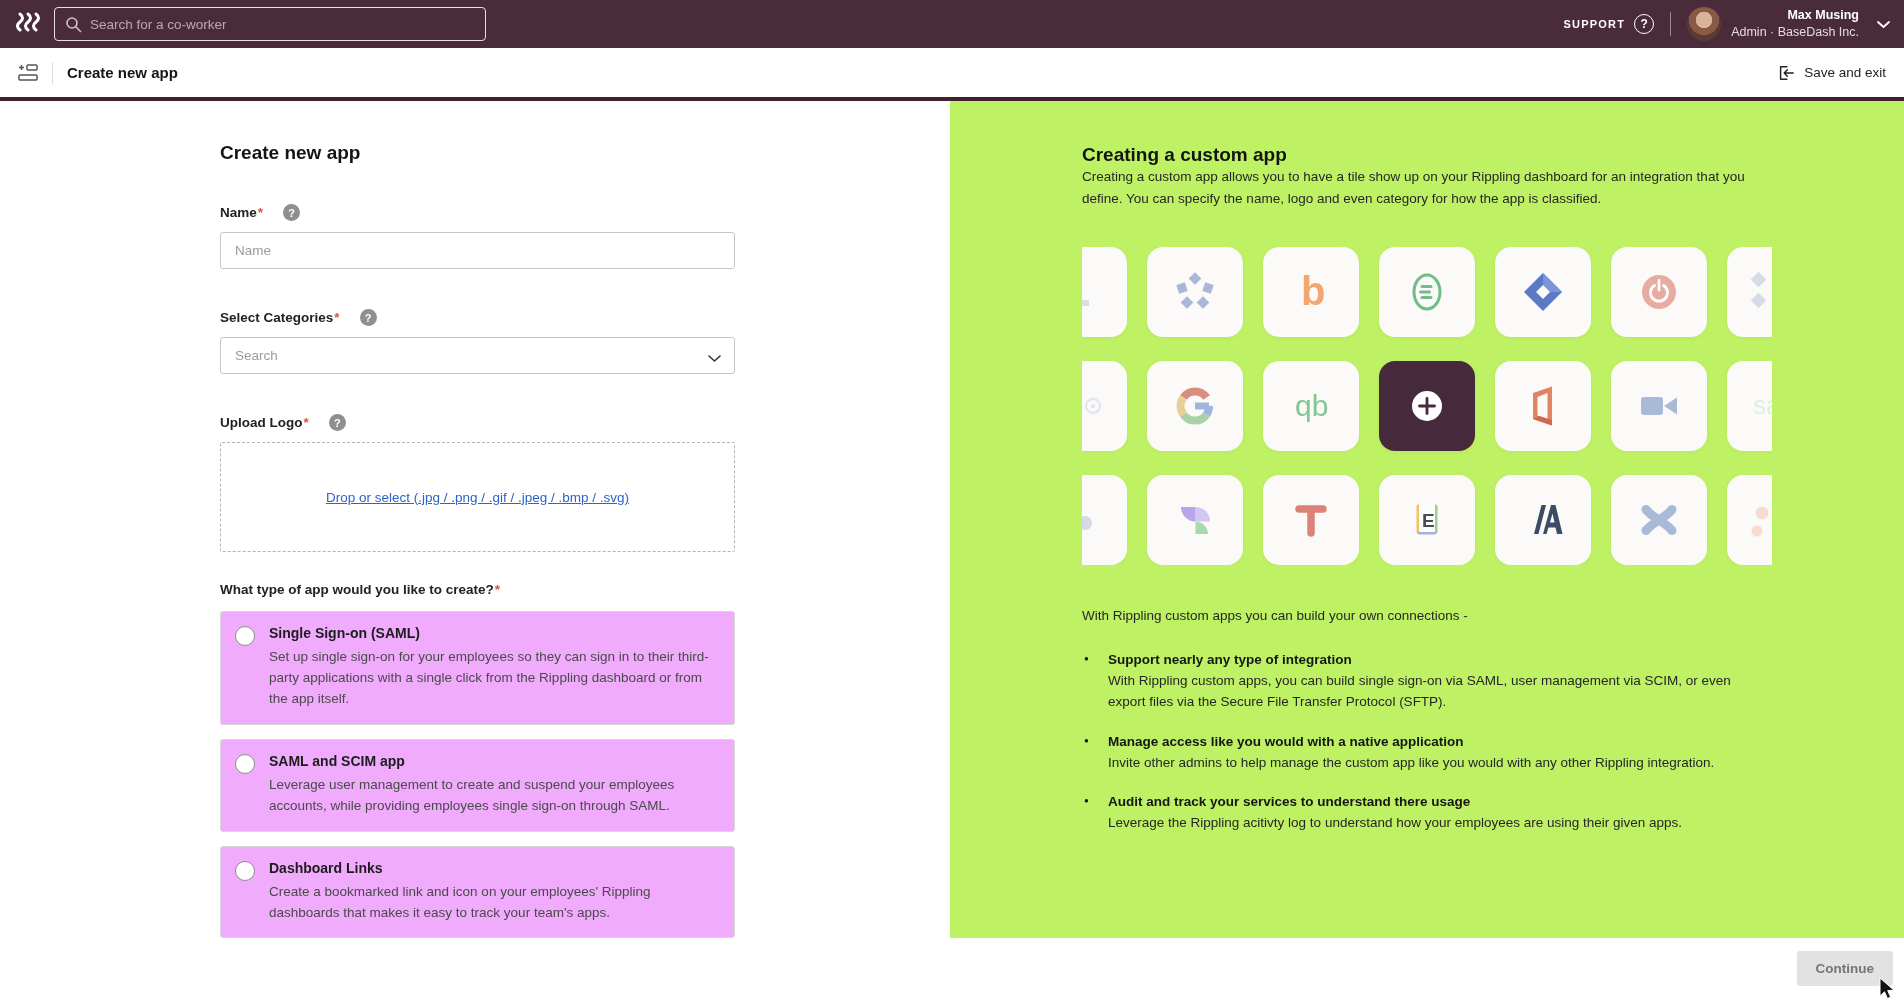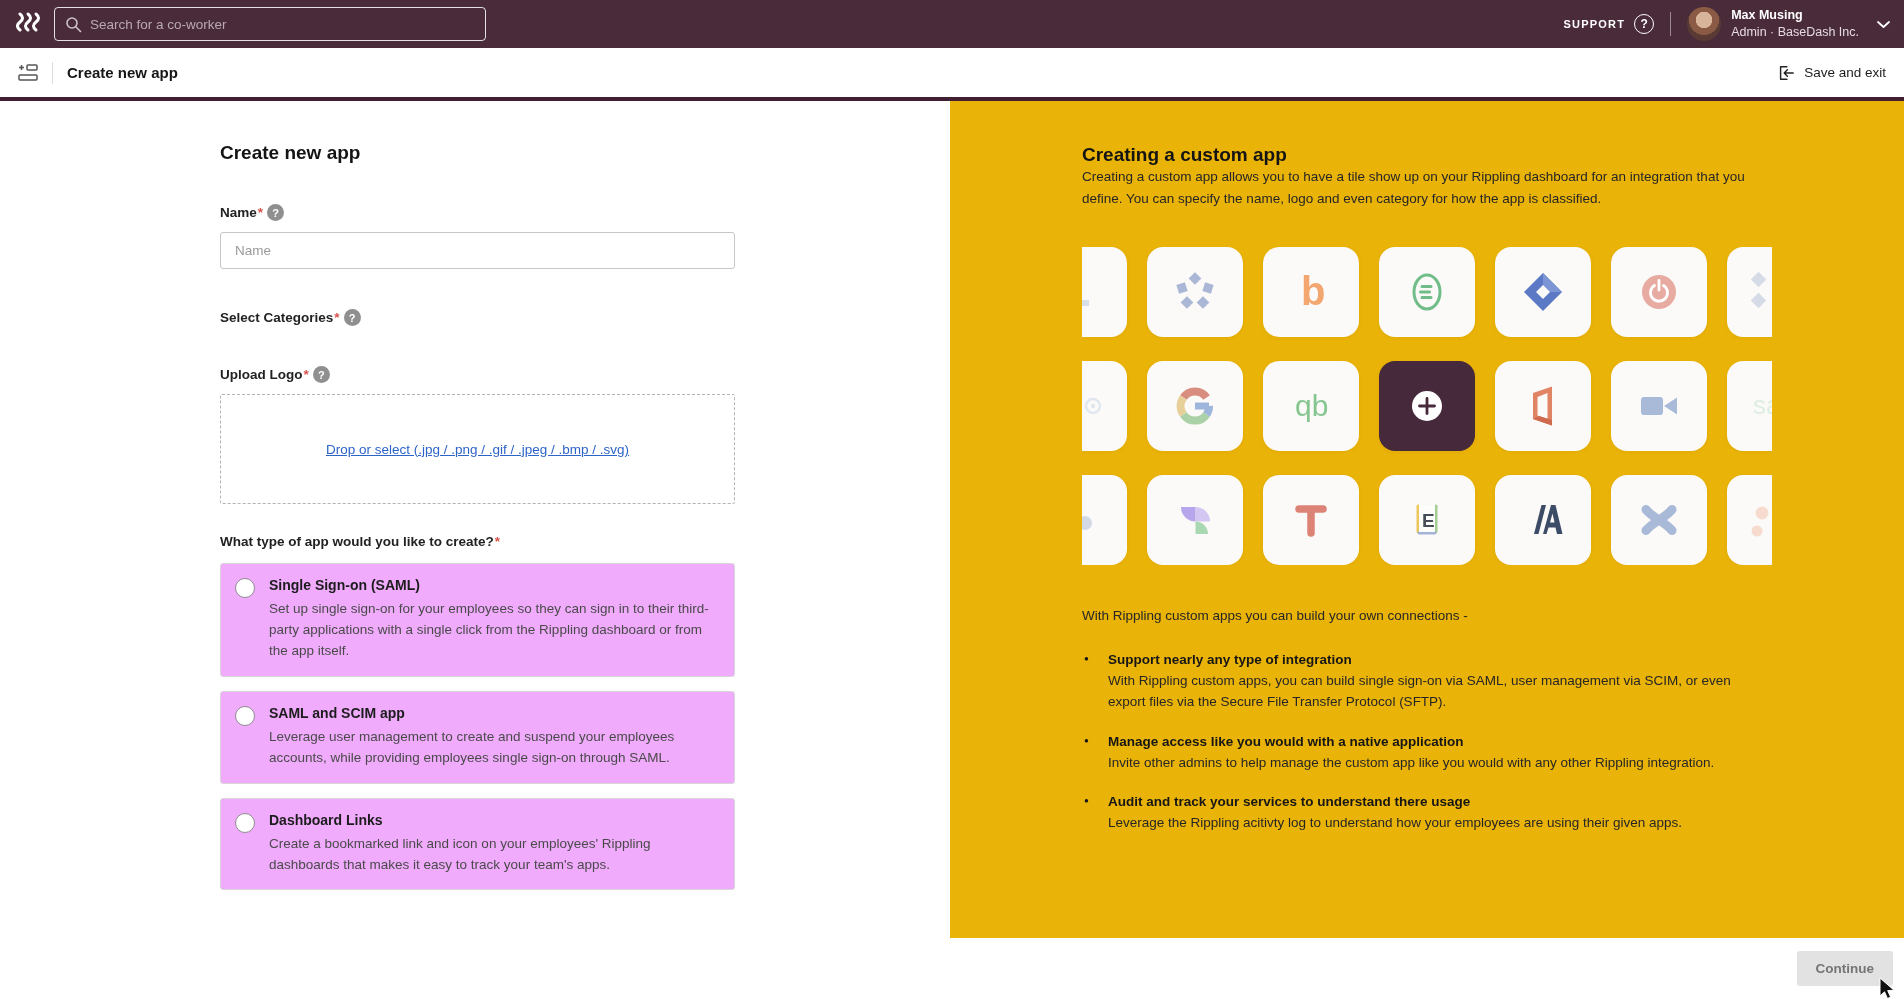"SUPPORT" .top-right { text-align: none -> right }
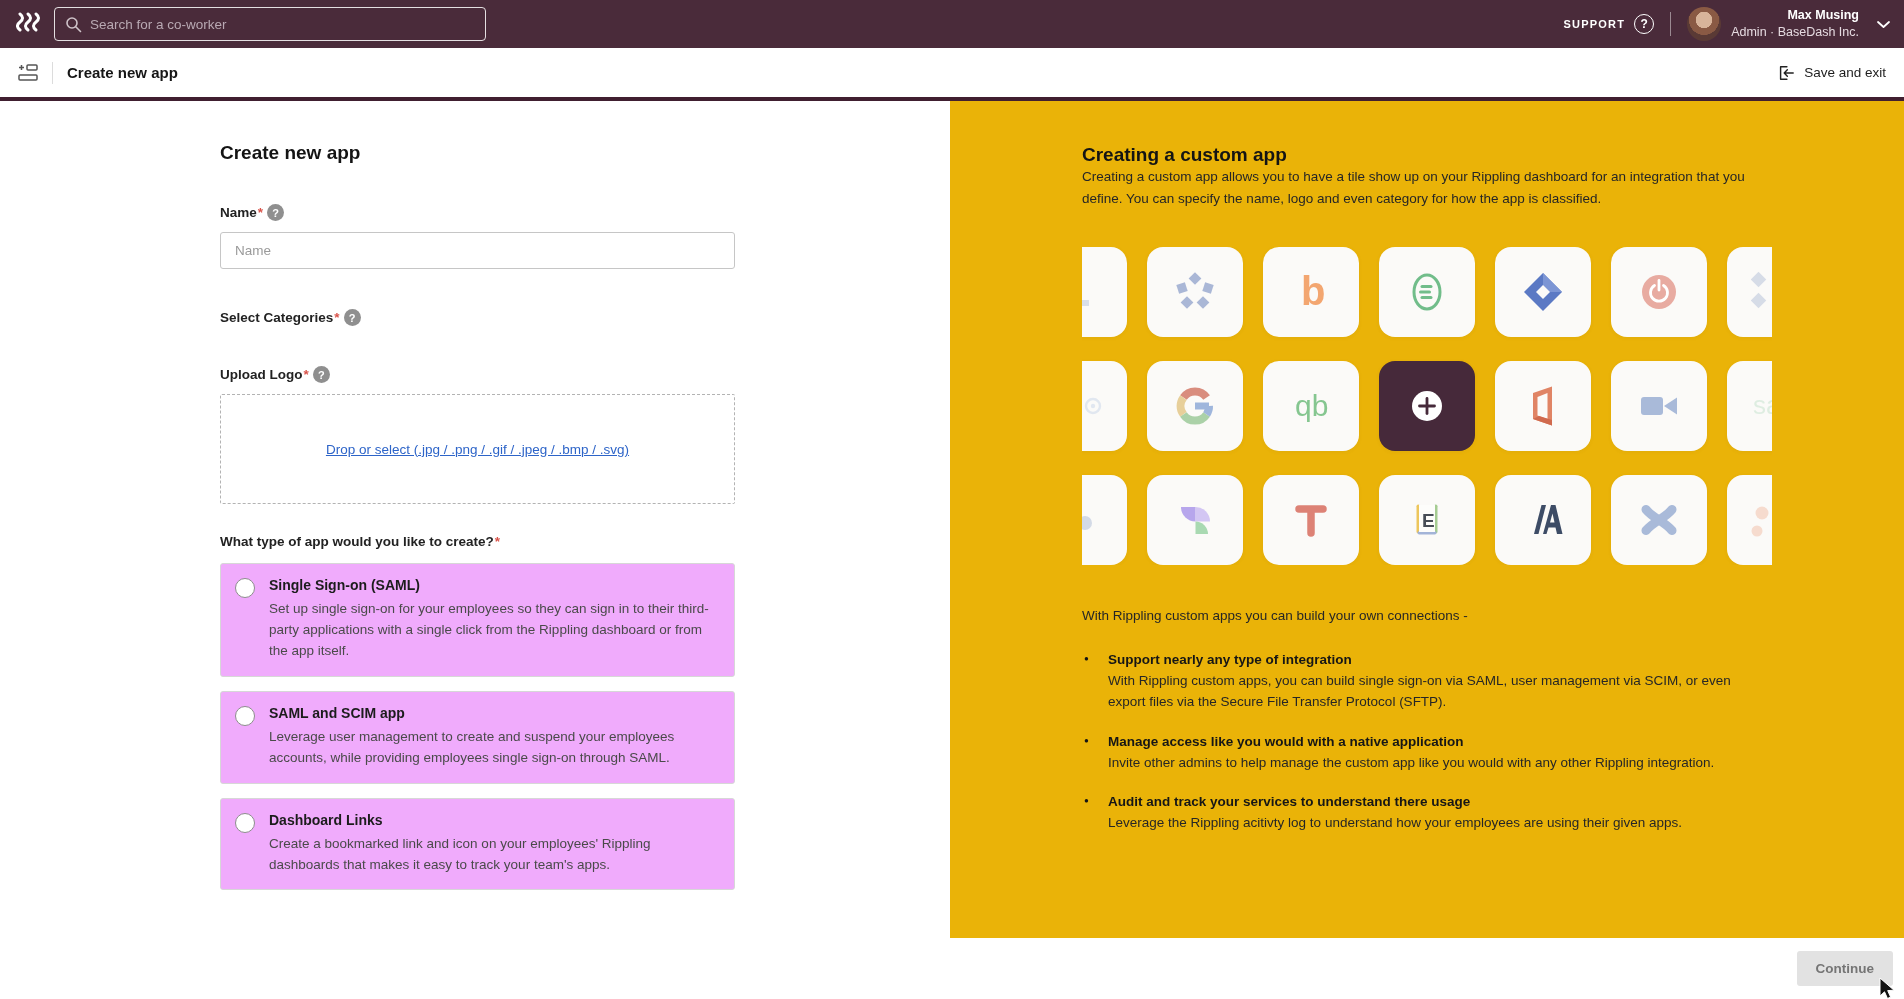"Creating a custom app" .right-panel { background: #eab308 -> #bef264 }
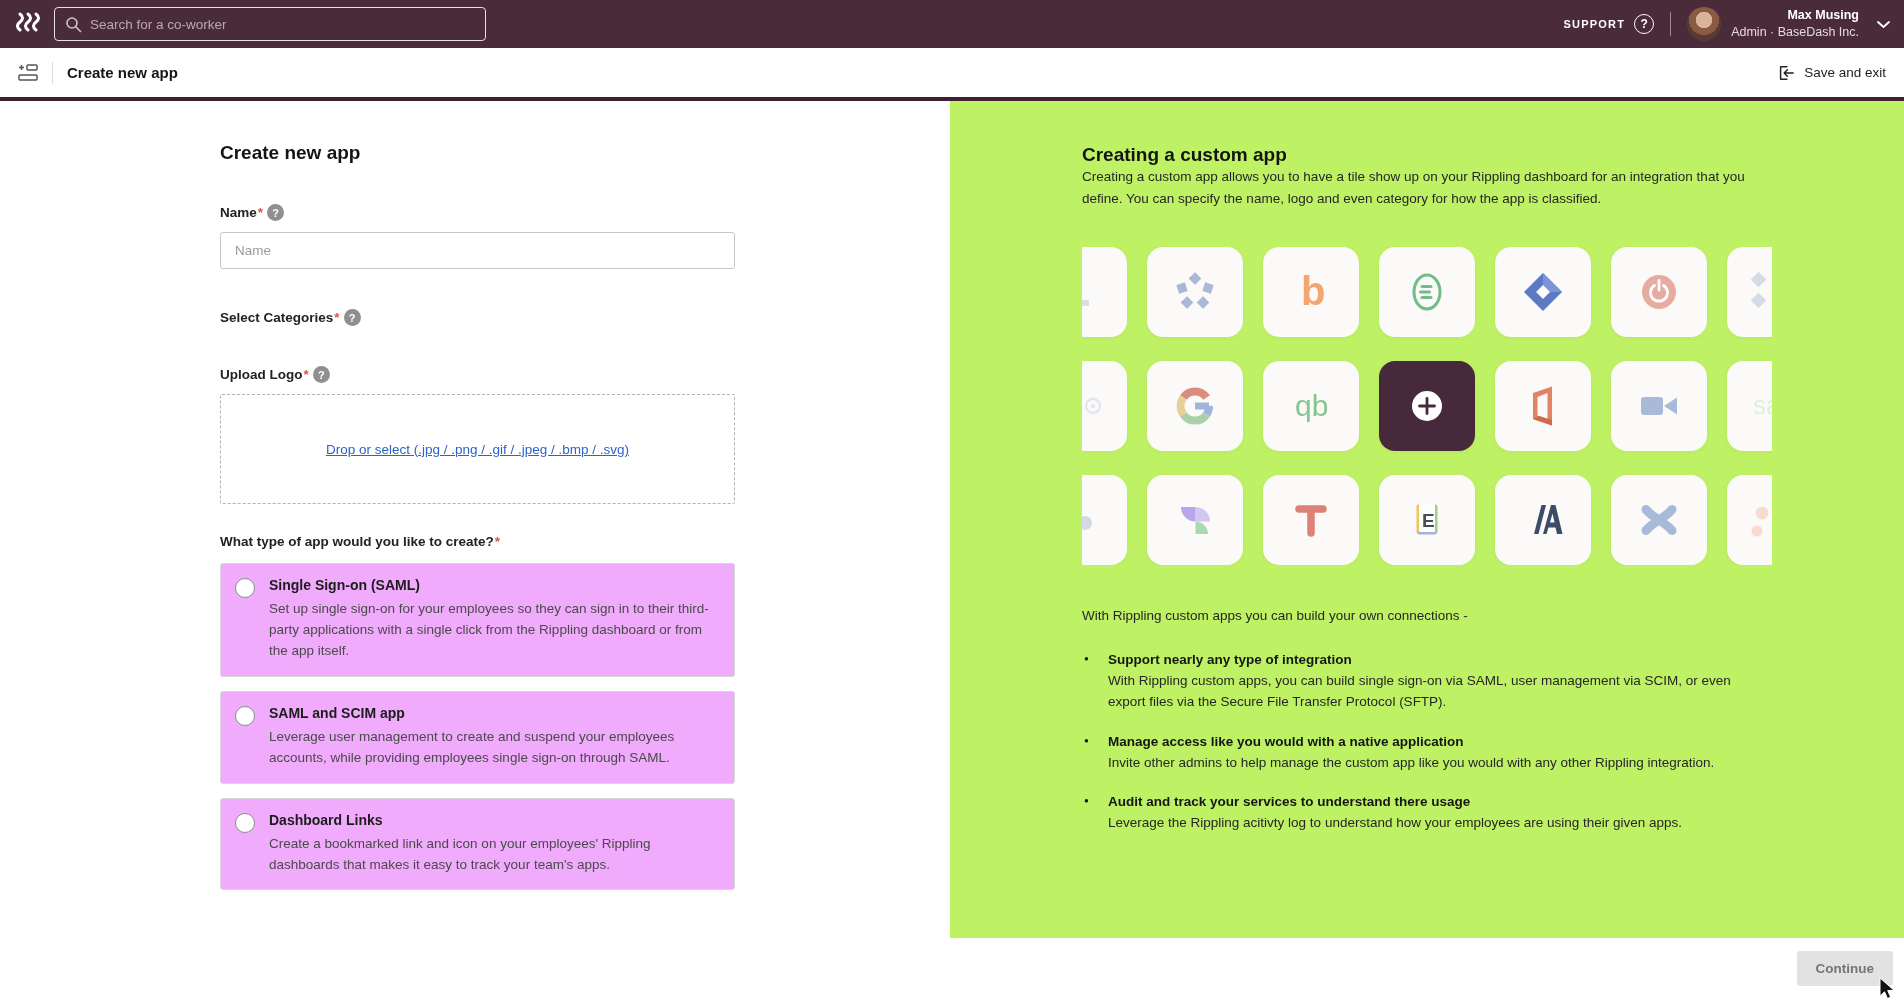"Name*" .field-label { gap: 4px -> 20px }
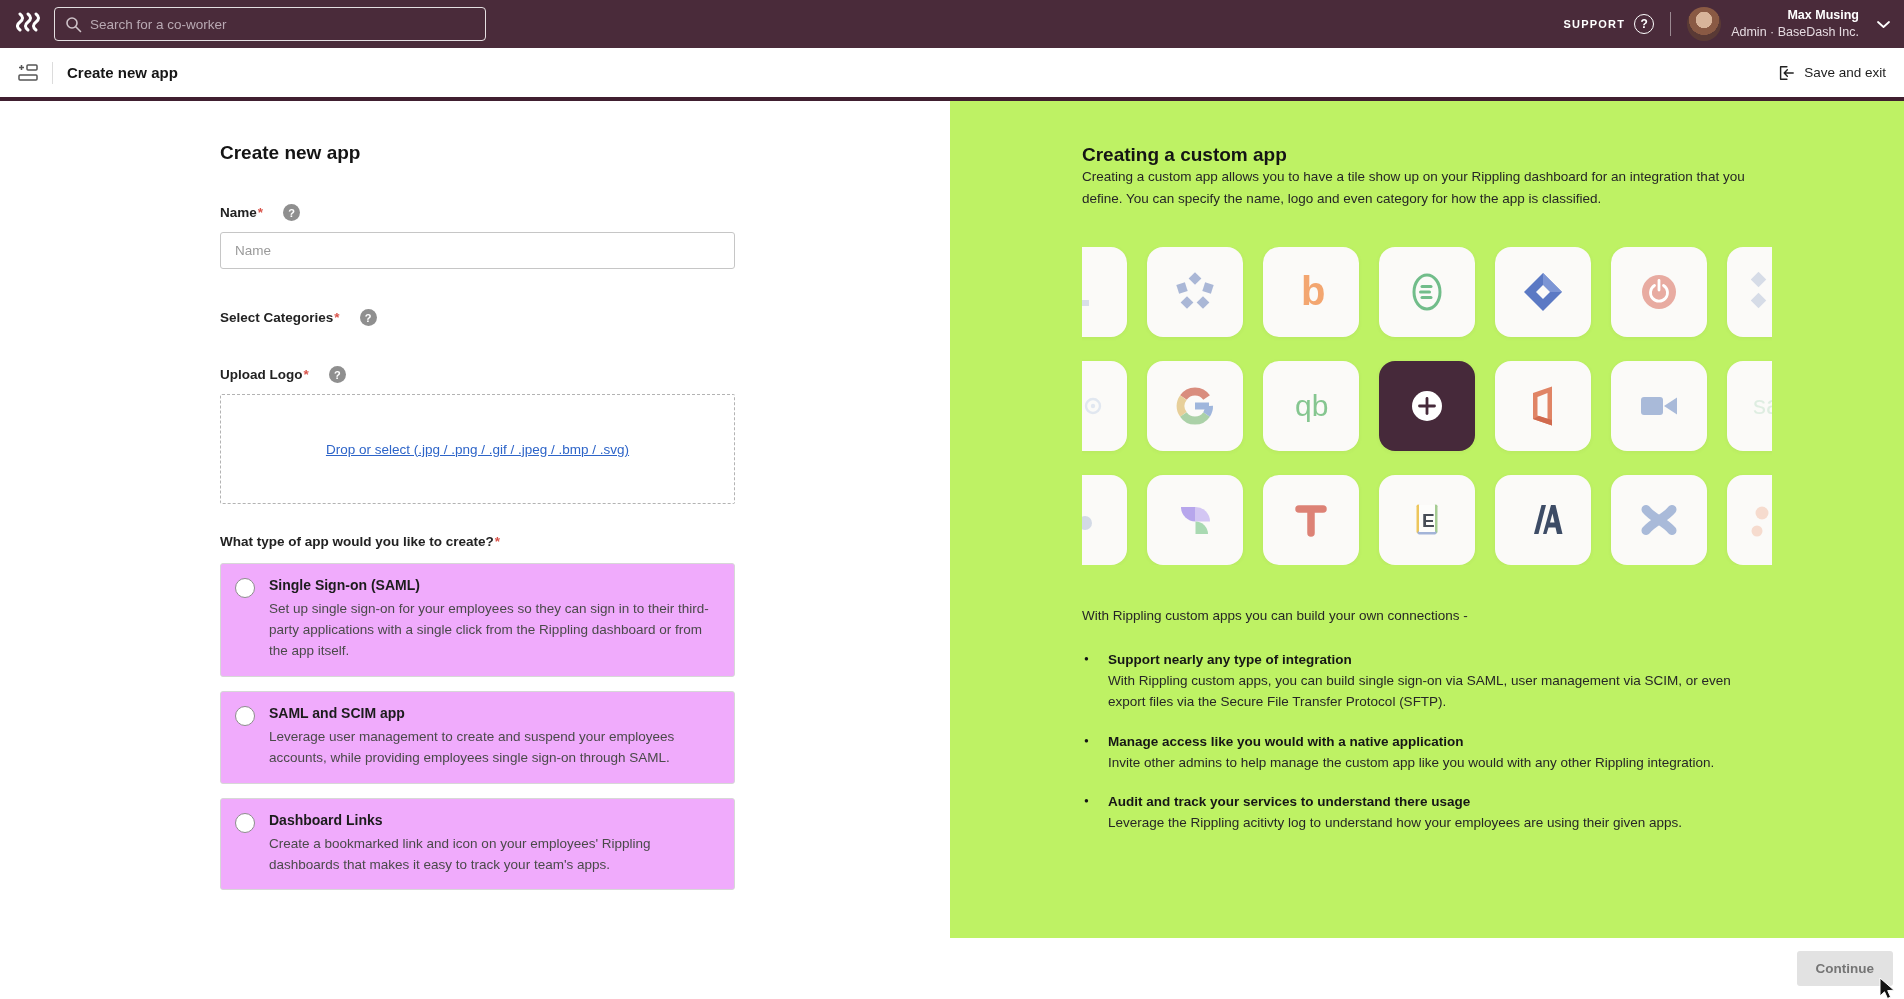"Search" div.selectwrap { html: none -> <div> <input> <span> <svg> <polyline></polyline> </svg> </span> </div> }
